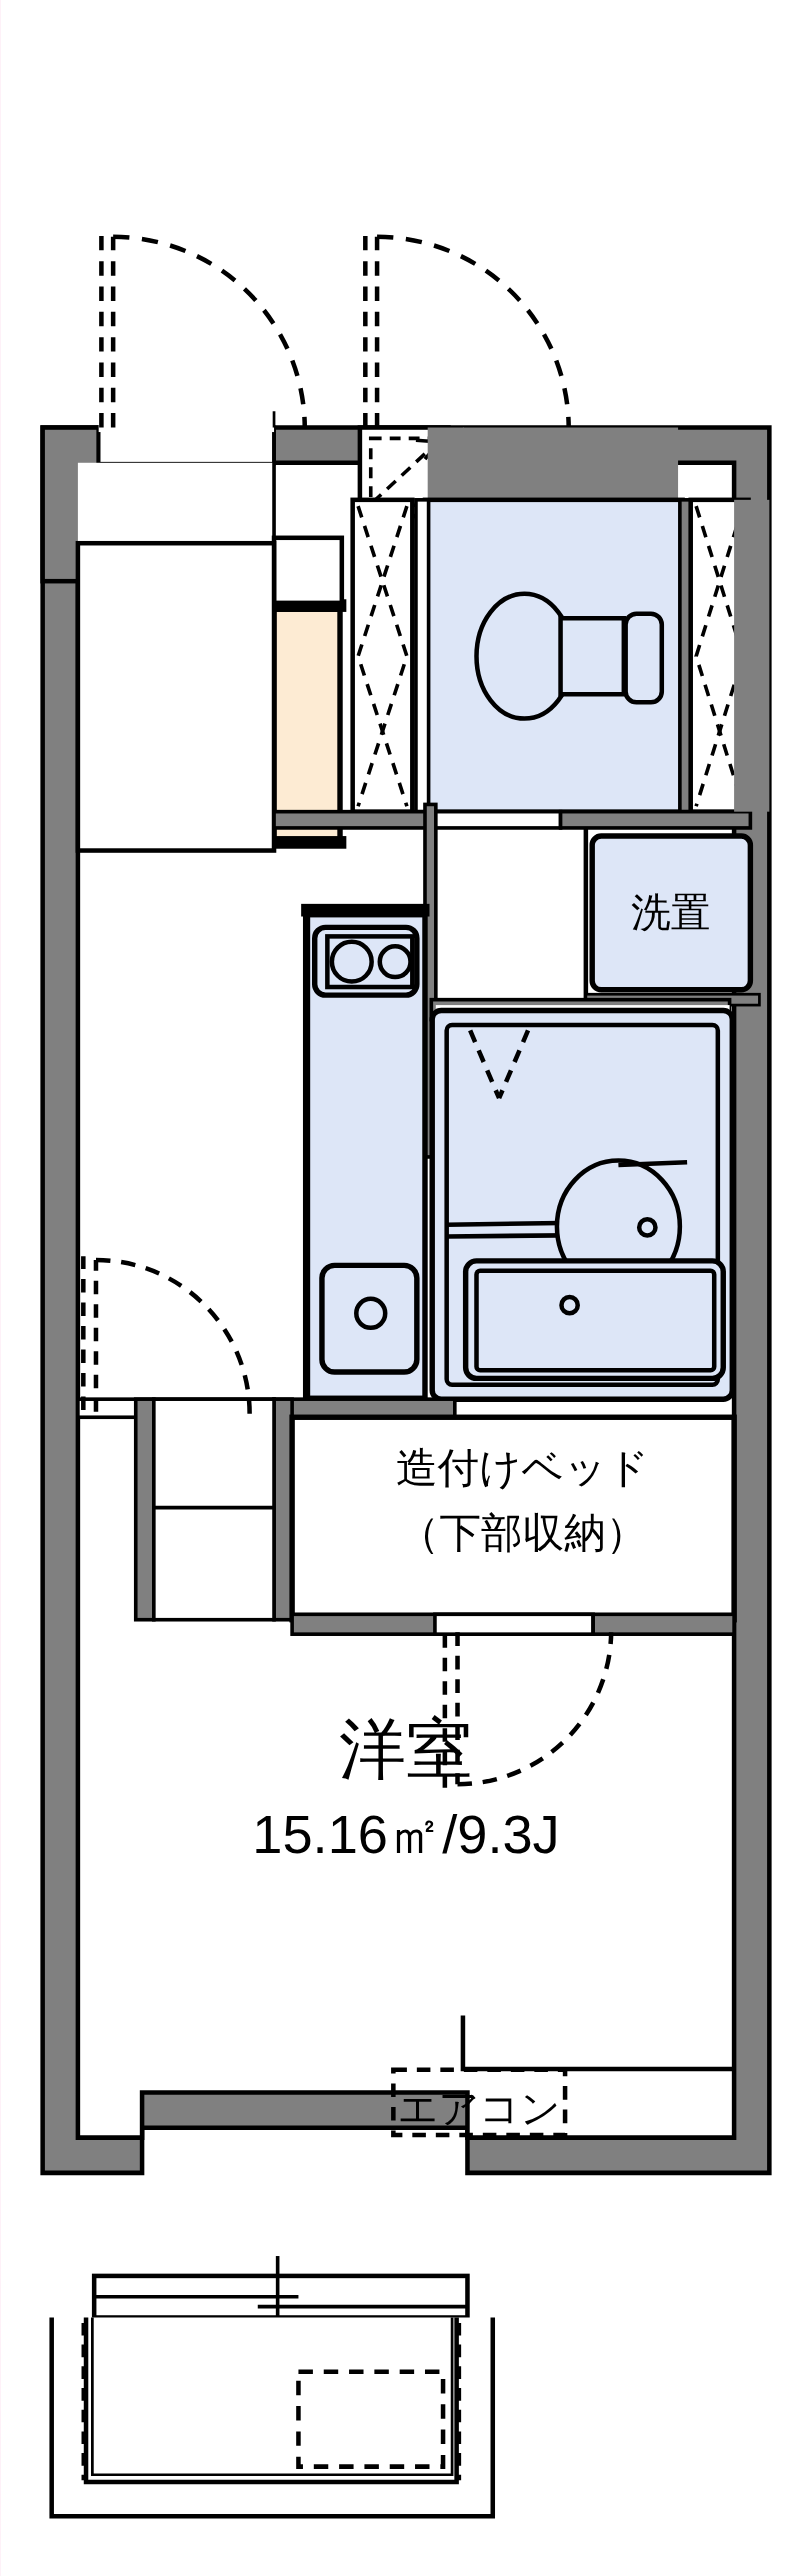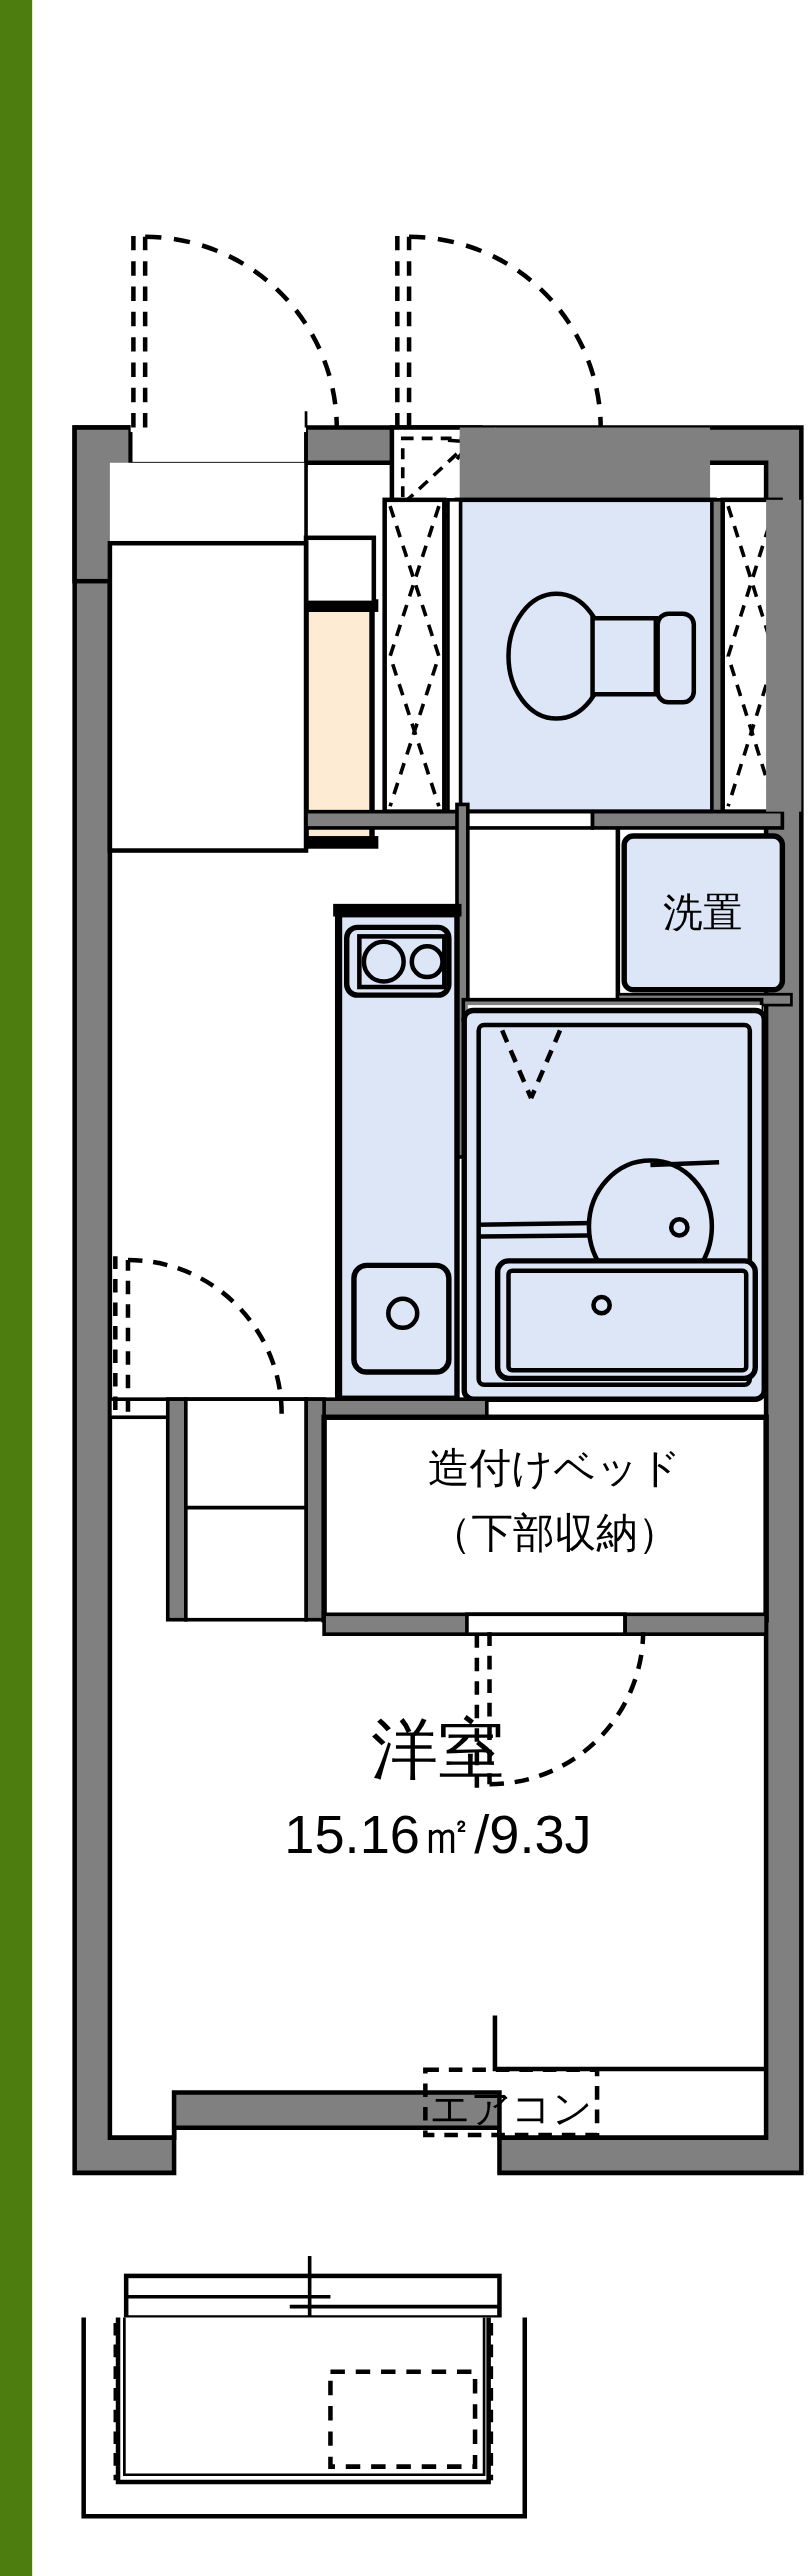"洗置" #plan-root { background: #4d7c0f -> #f9a8d4; padding-left: 32px -> none }
